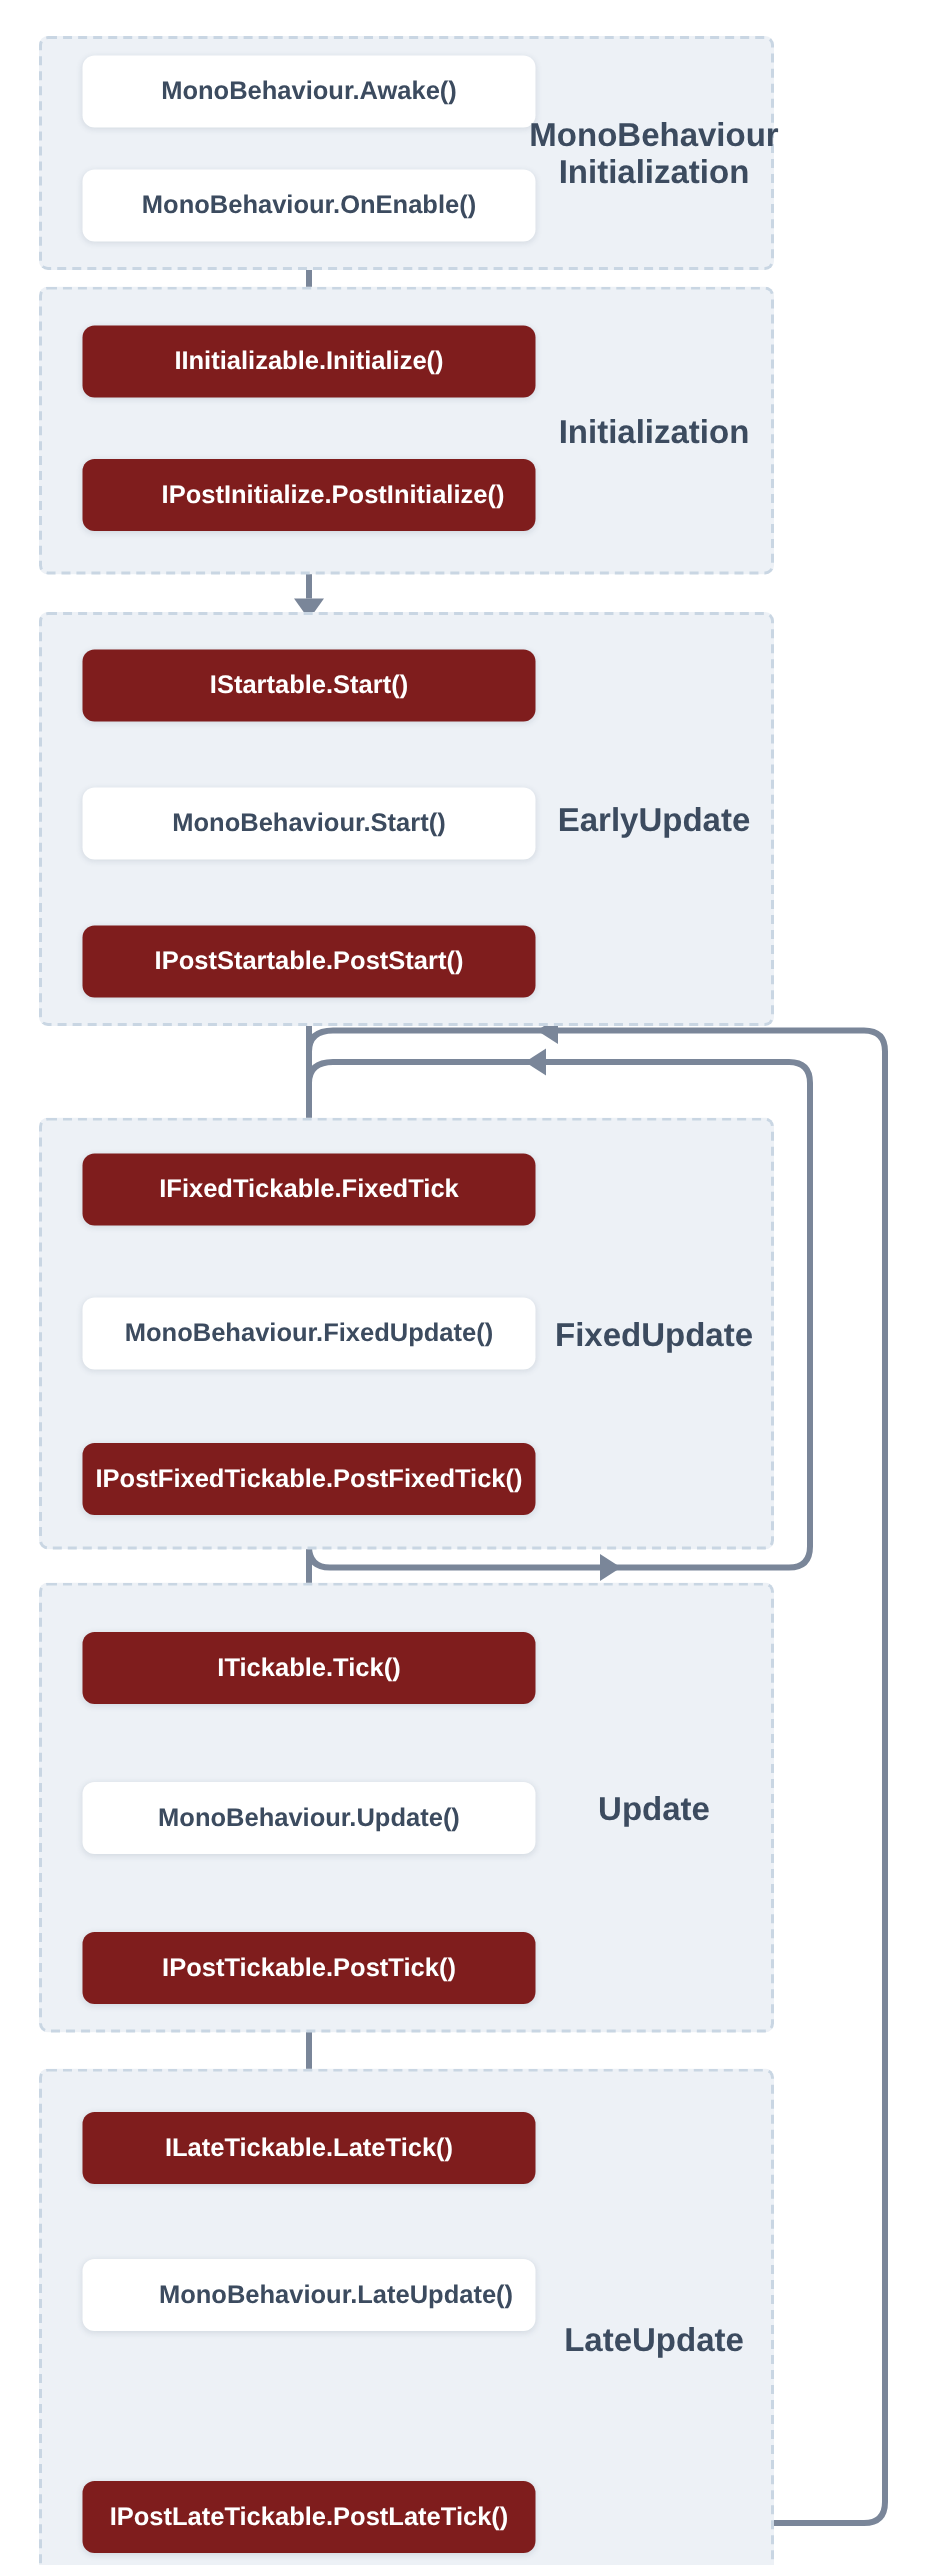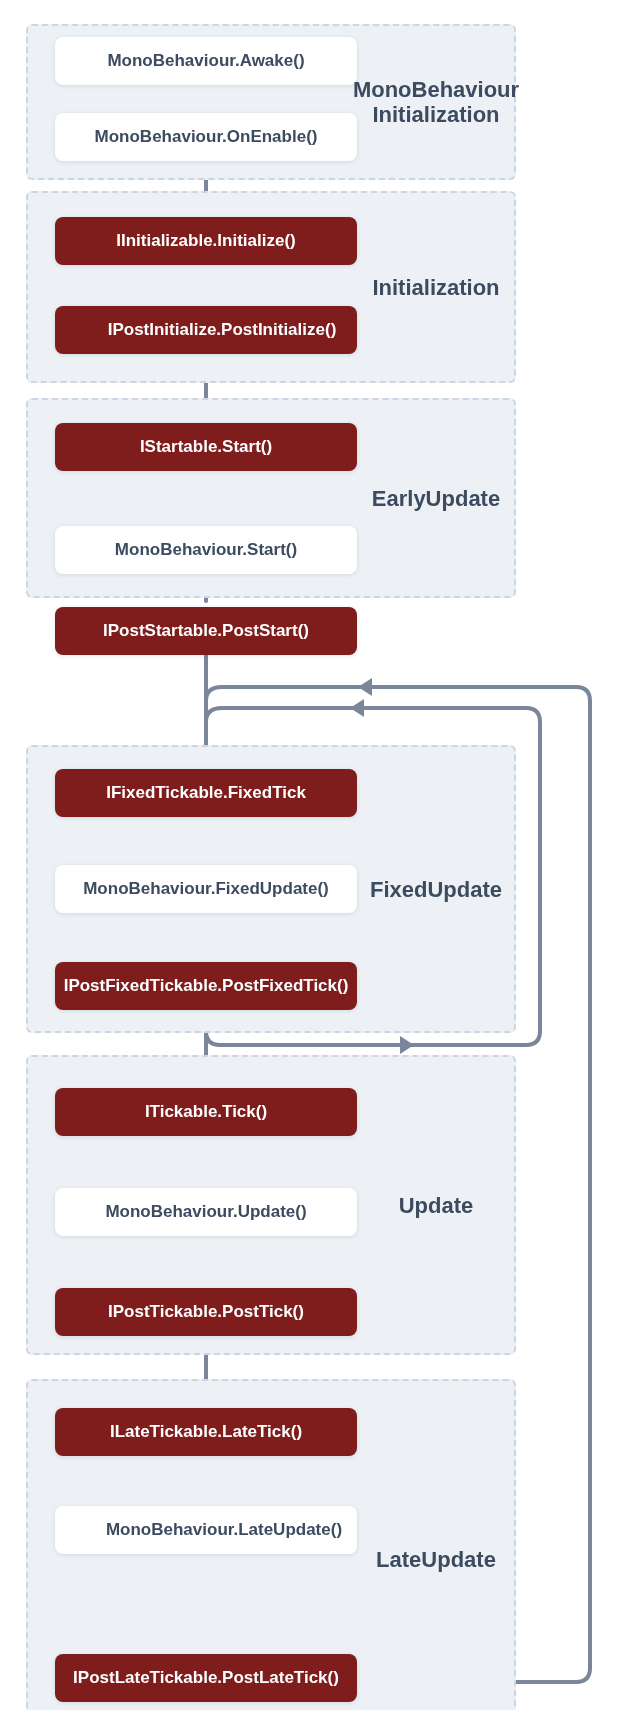"IStartable.Start()" section.panel { height: 200px -> 276px; top: 398px -> 408px }
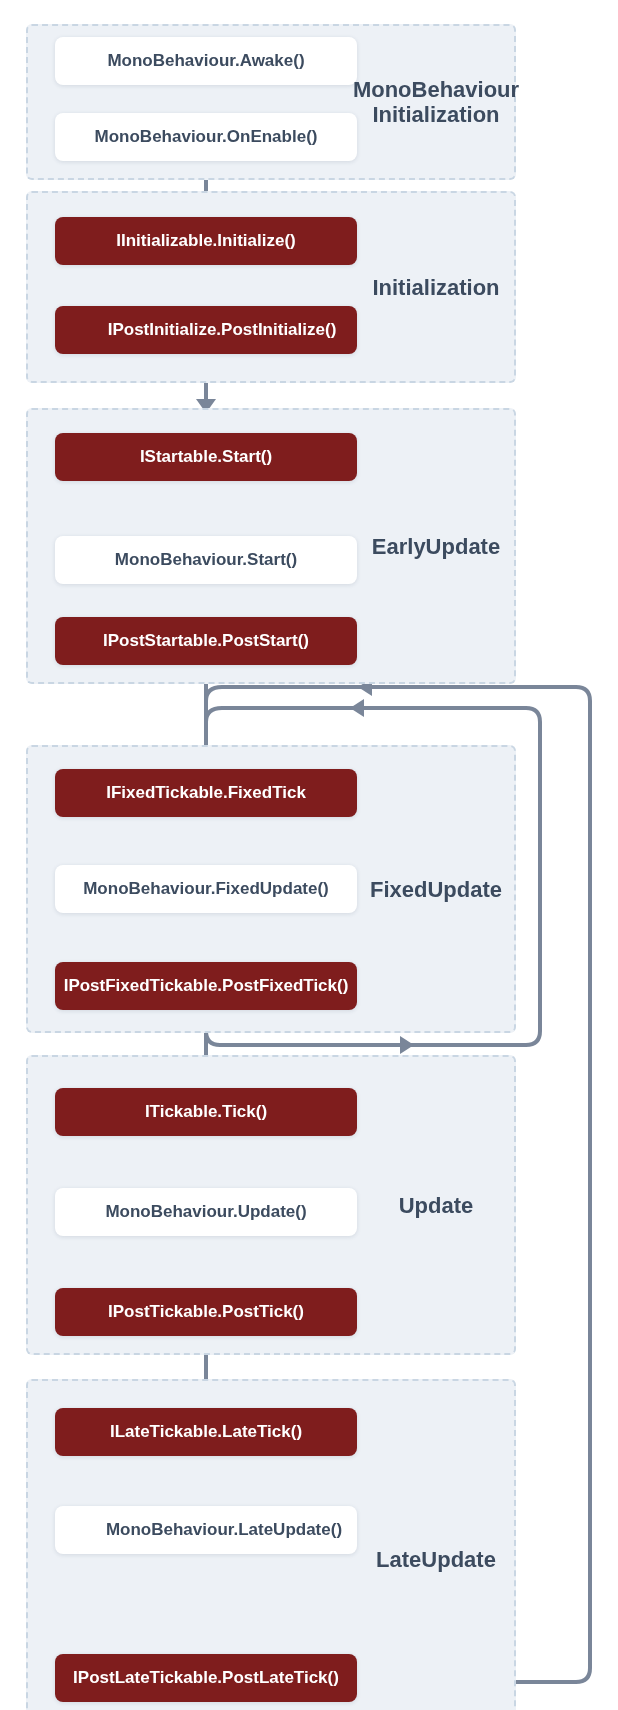"MonoBehaviour.Start()" div.box { margin-top: 11px -> none }
